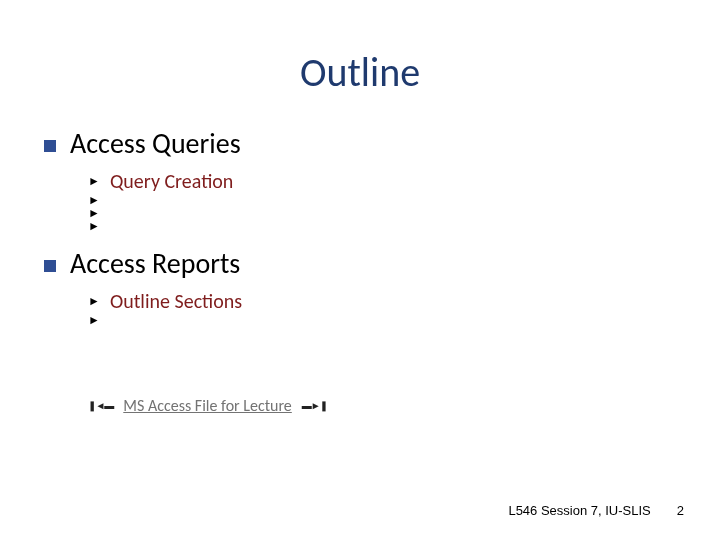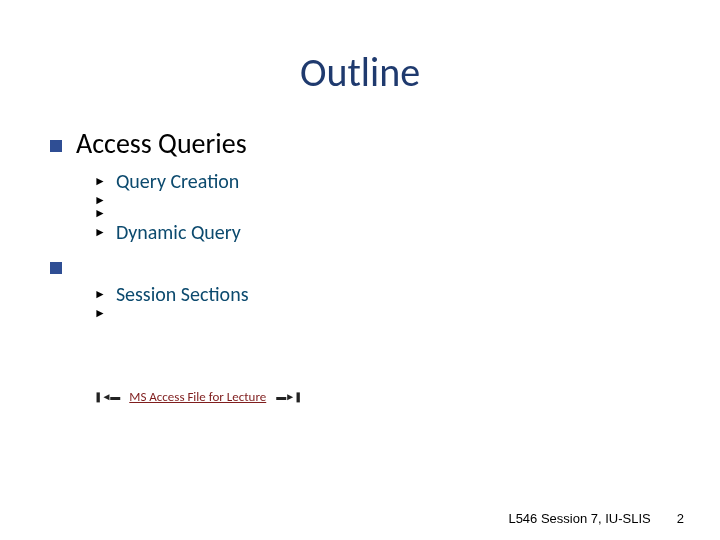"Access Queries" .content { left: 50px -> 44px }
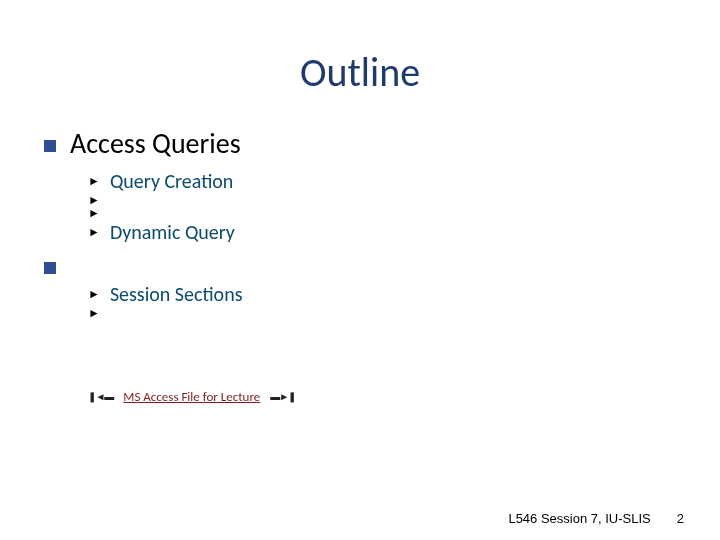"Query Creation" .level2 .text2 { color: #0c4a6e -> #7f1d1d }
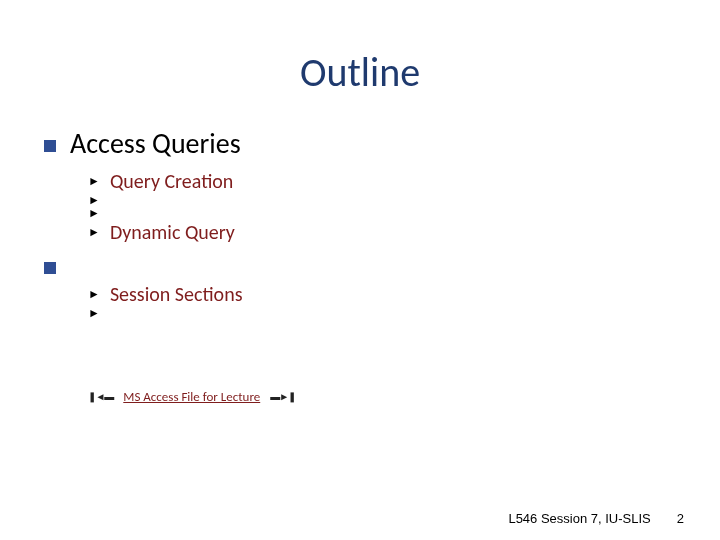"Dynamic Query" span.text2 { html: <span>Dynamic Query</span> -> none }
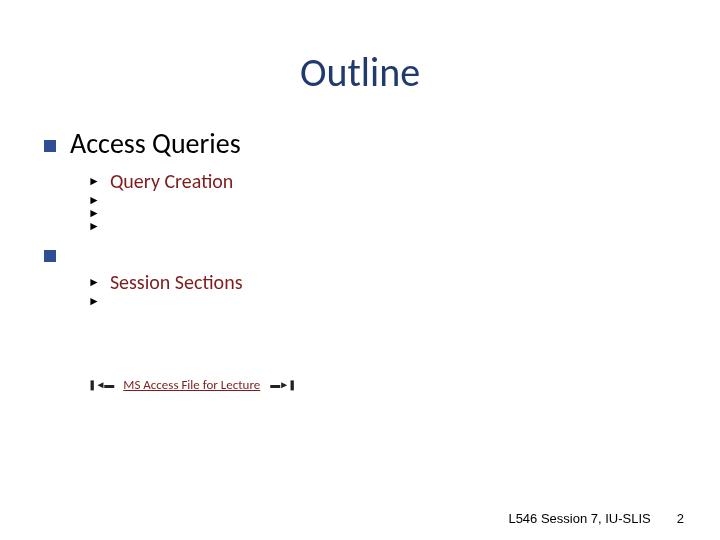"Access Reports" div.text1 { html: none -> <div>Access Reports</div> }
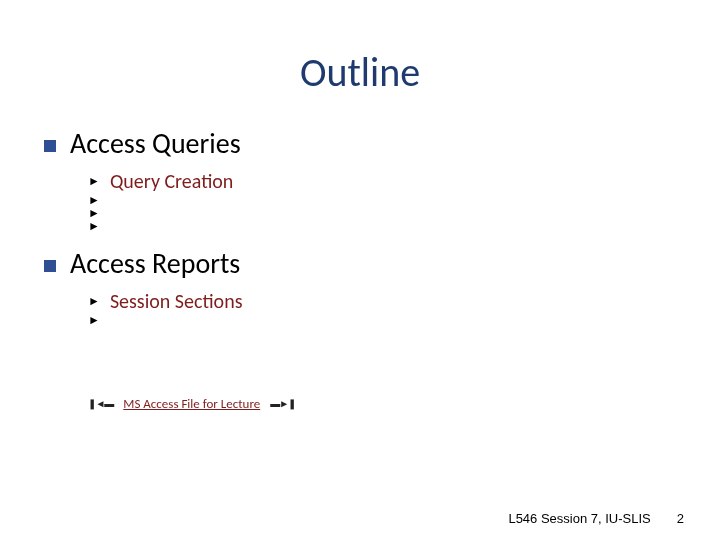"Session Sections" span.text2 { text: Session -> Outline }
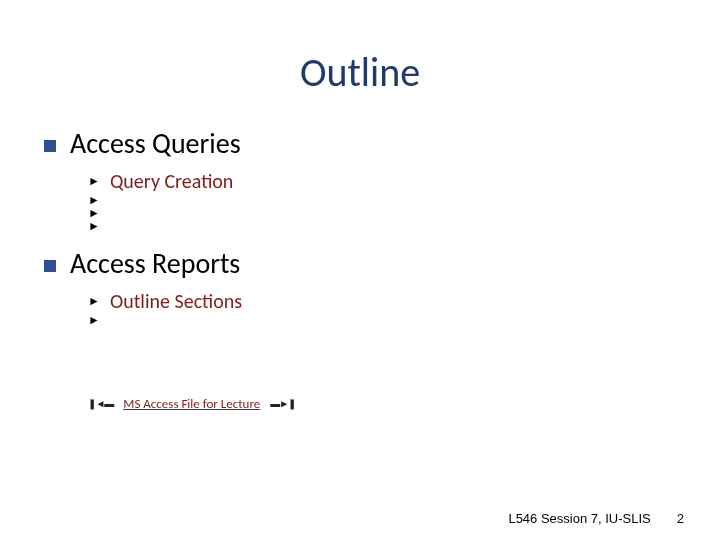"MS Access File for Lecture" .link-row .link { color: #7f1d1d -> #737373; font-size: 13px -> 16px }
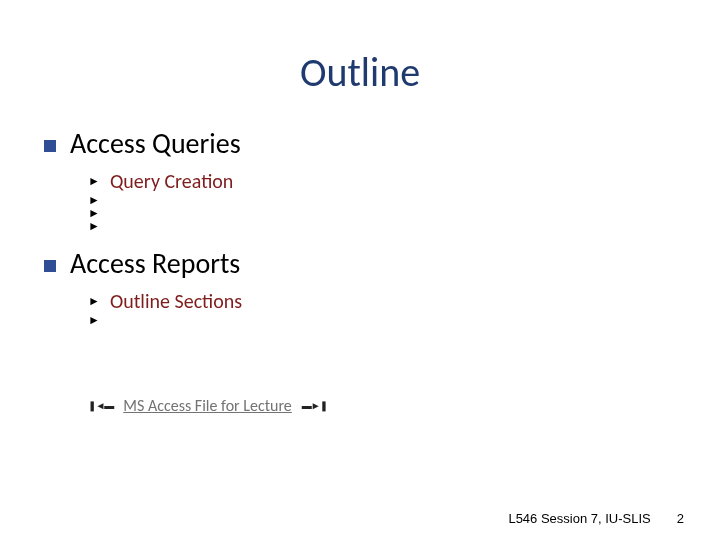"L546 Session 7, IU-SLIS" .footer { bottom: 14px -> 22px }
